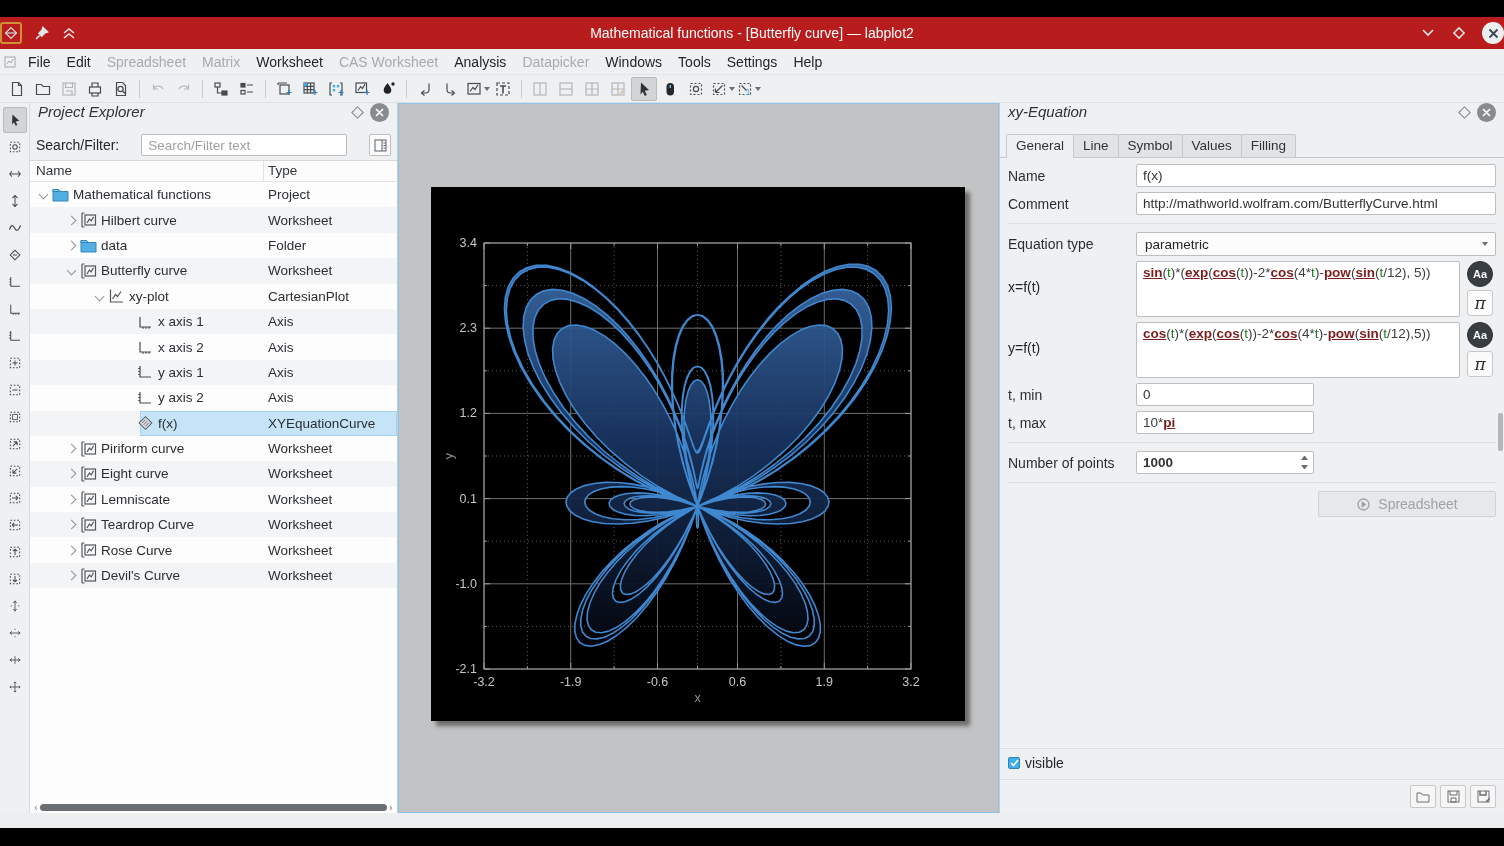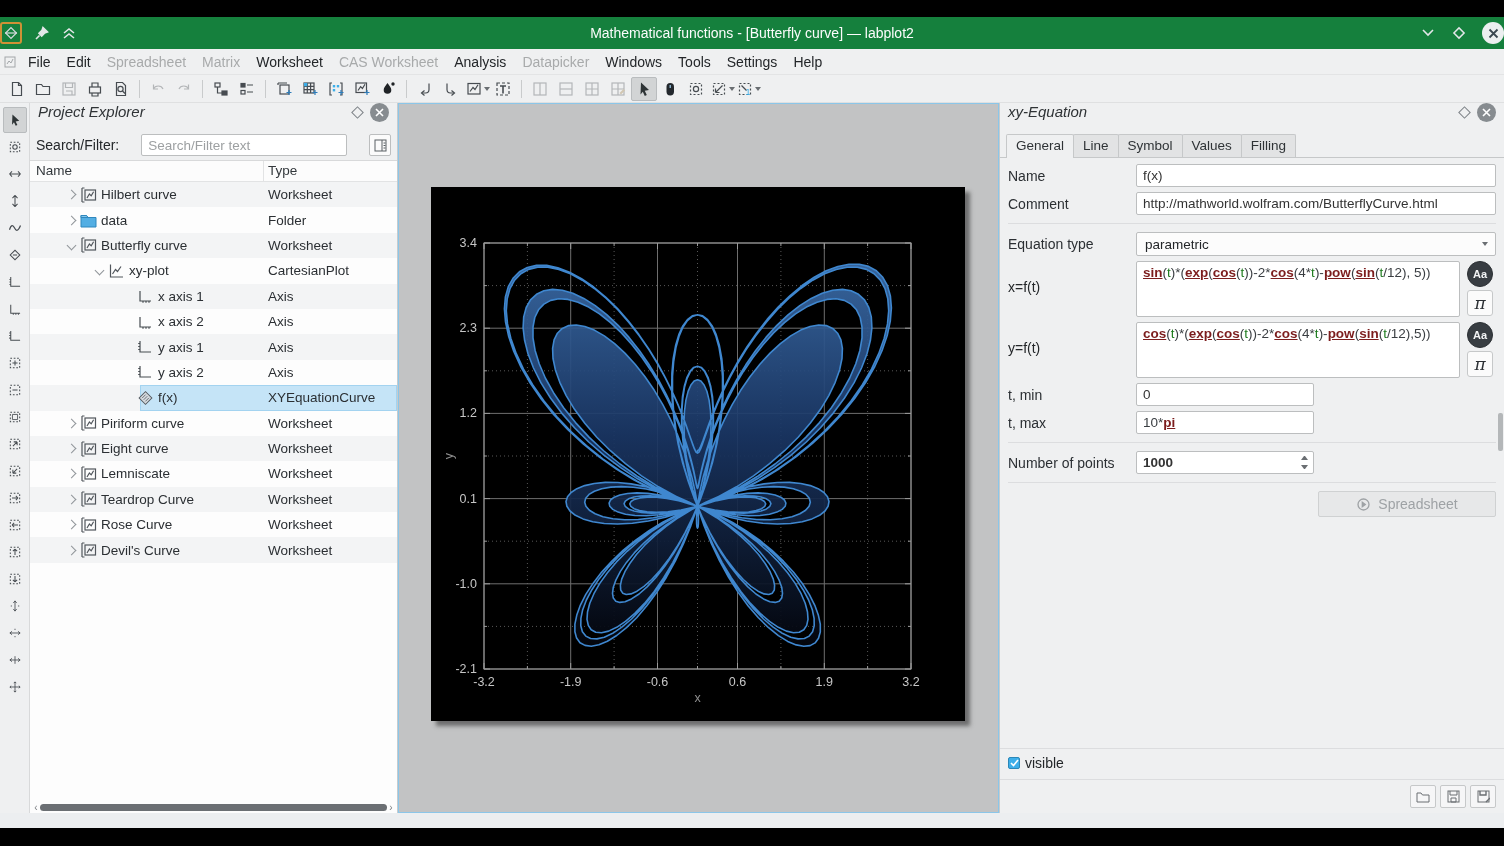"Mathematical functions - [Butterfly" .titlebar { background: #15803d -> #b91c1c }
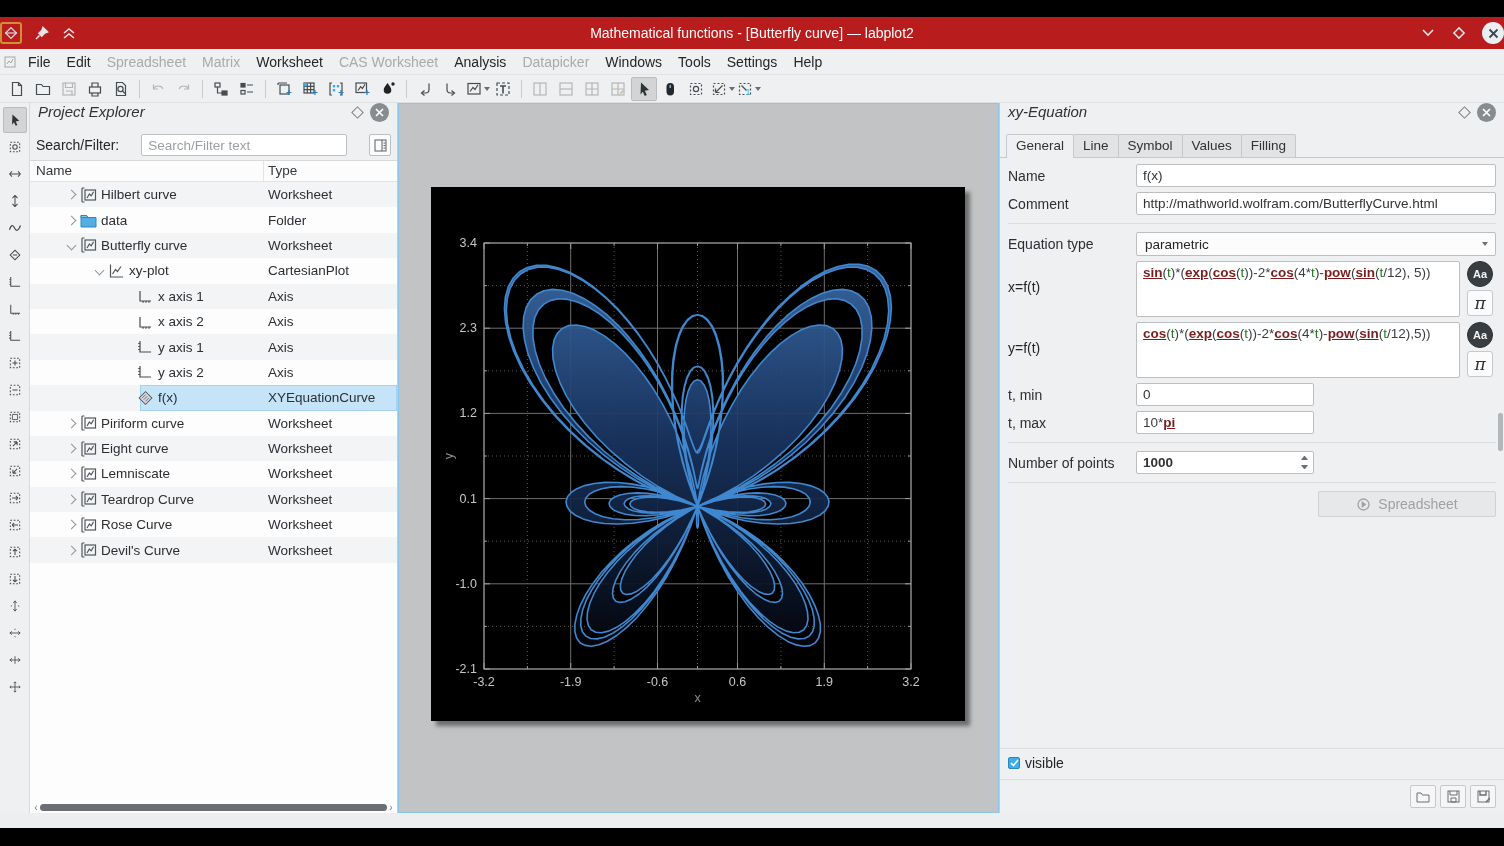"Mathematical functions" div.trow { html: none -> <div> <div> <span></span> <span></span> <span> <svg> <path></path> <path></path> </svg> </span> <span>Mathematical functions</span> </div> <div>Project</div> </div> }
